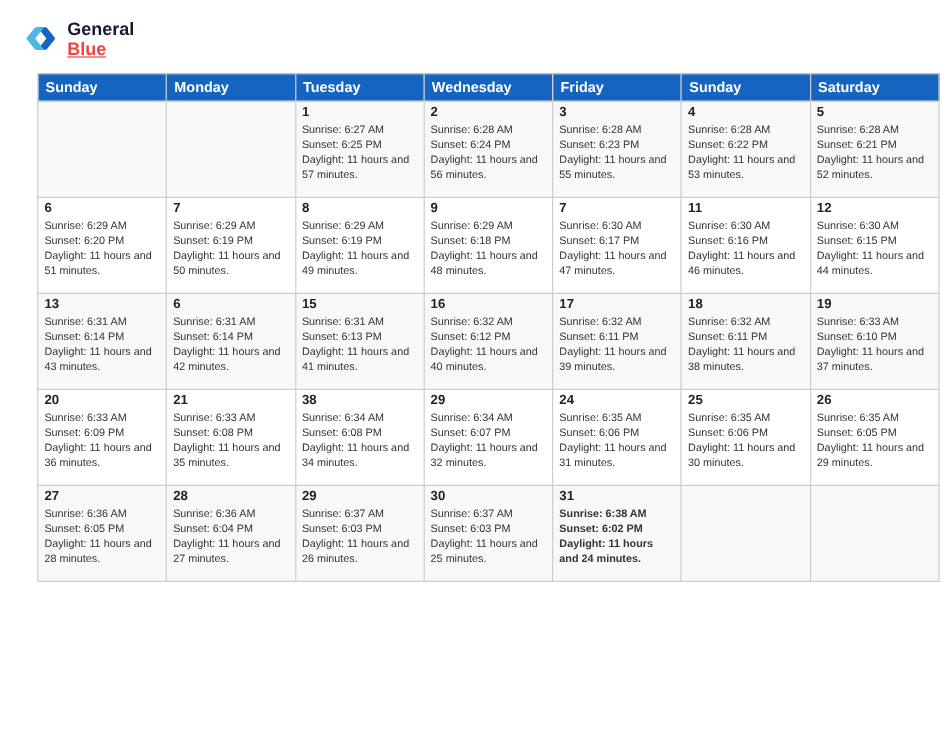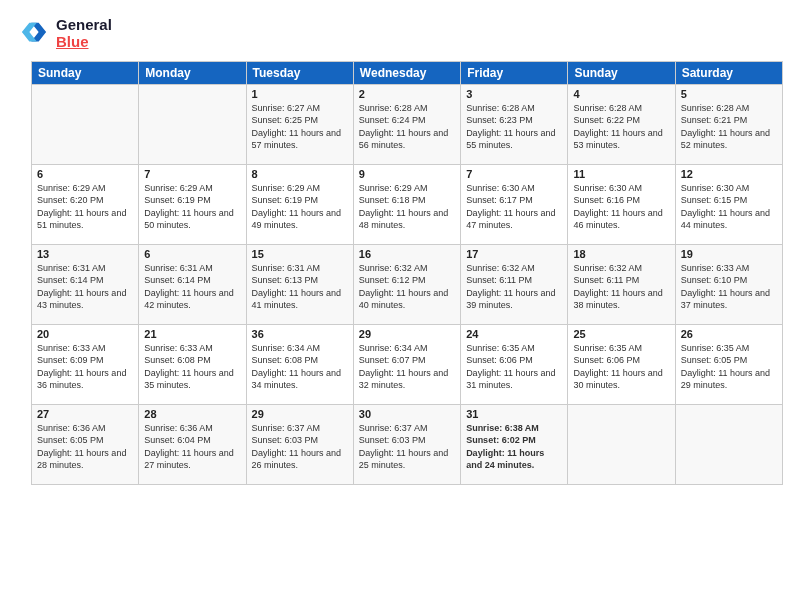"36" span.day-number { text: 36 -> 38 }
